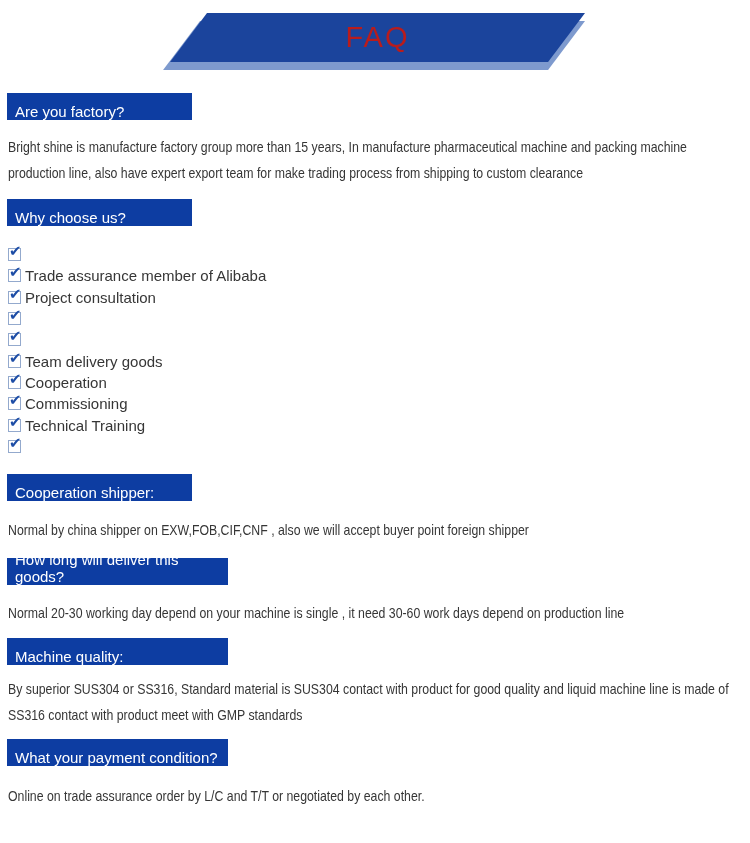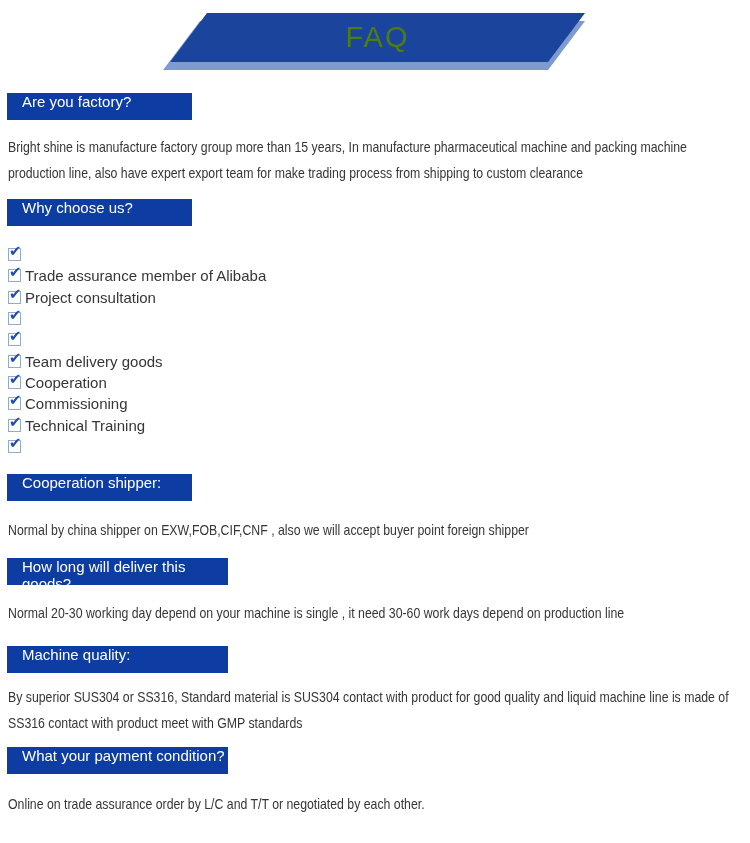"FAQ" .banner-label { color: #4d7c0f -> #b91c1c }
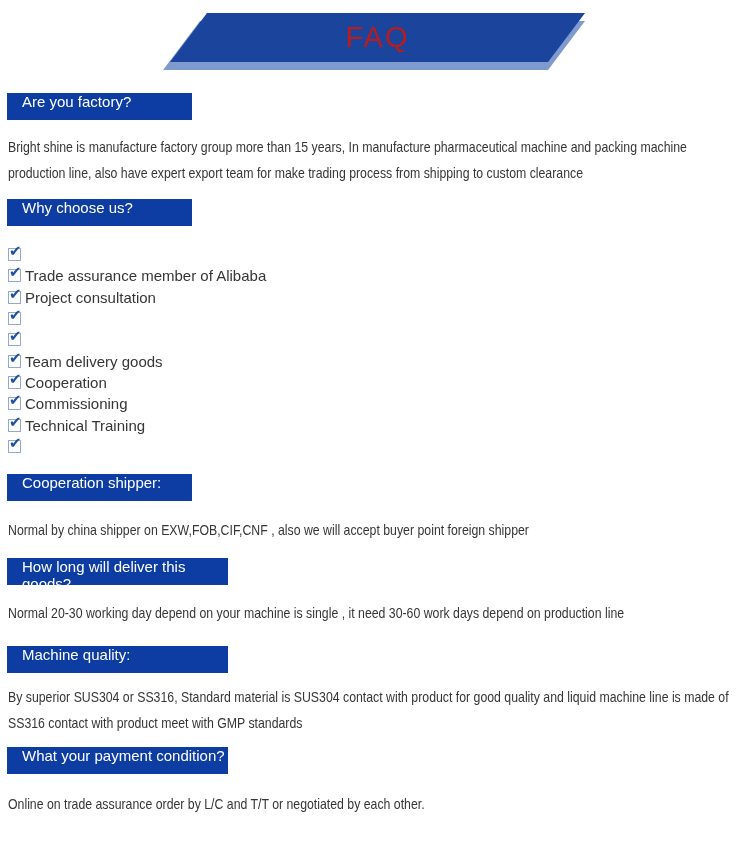"Are you factory?" .bar { align-items: flex-start -> flex-end; padding-left: 15px -> 8px }
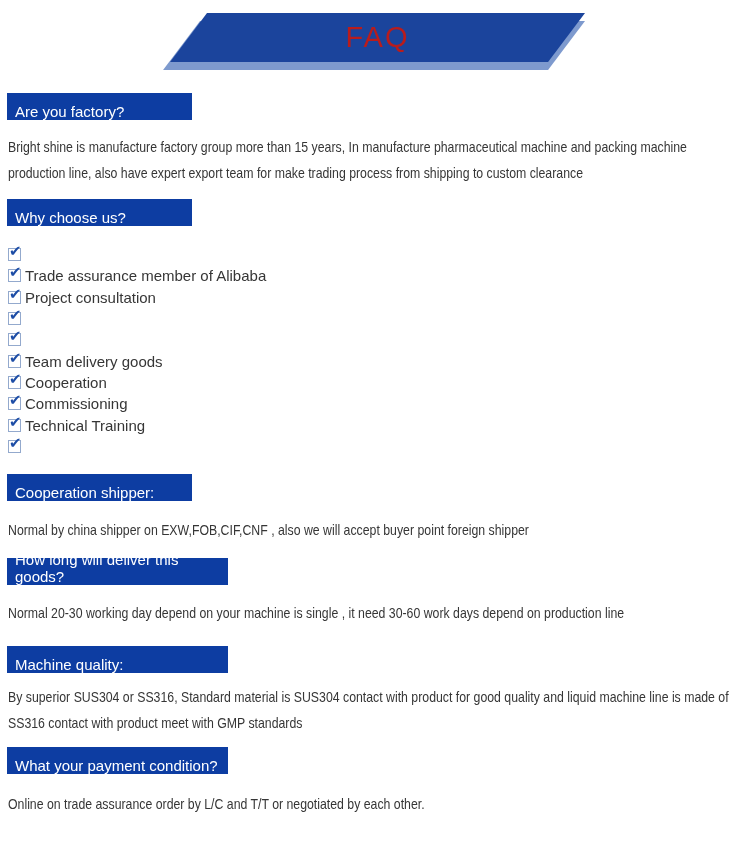"Machine quality:" .mt20 { margin-top: 20px -> 12px }
